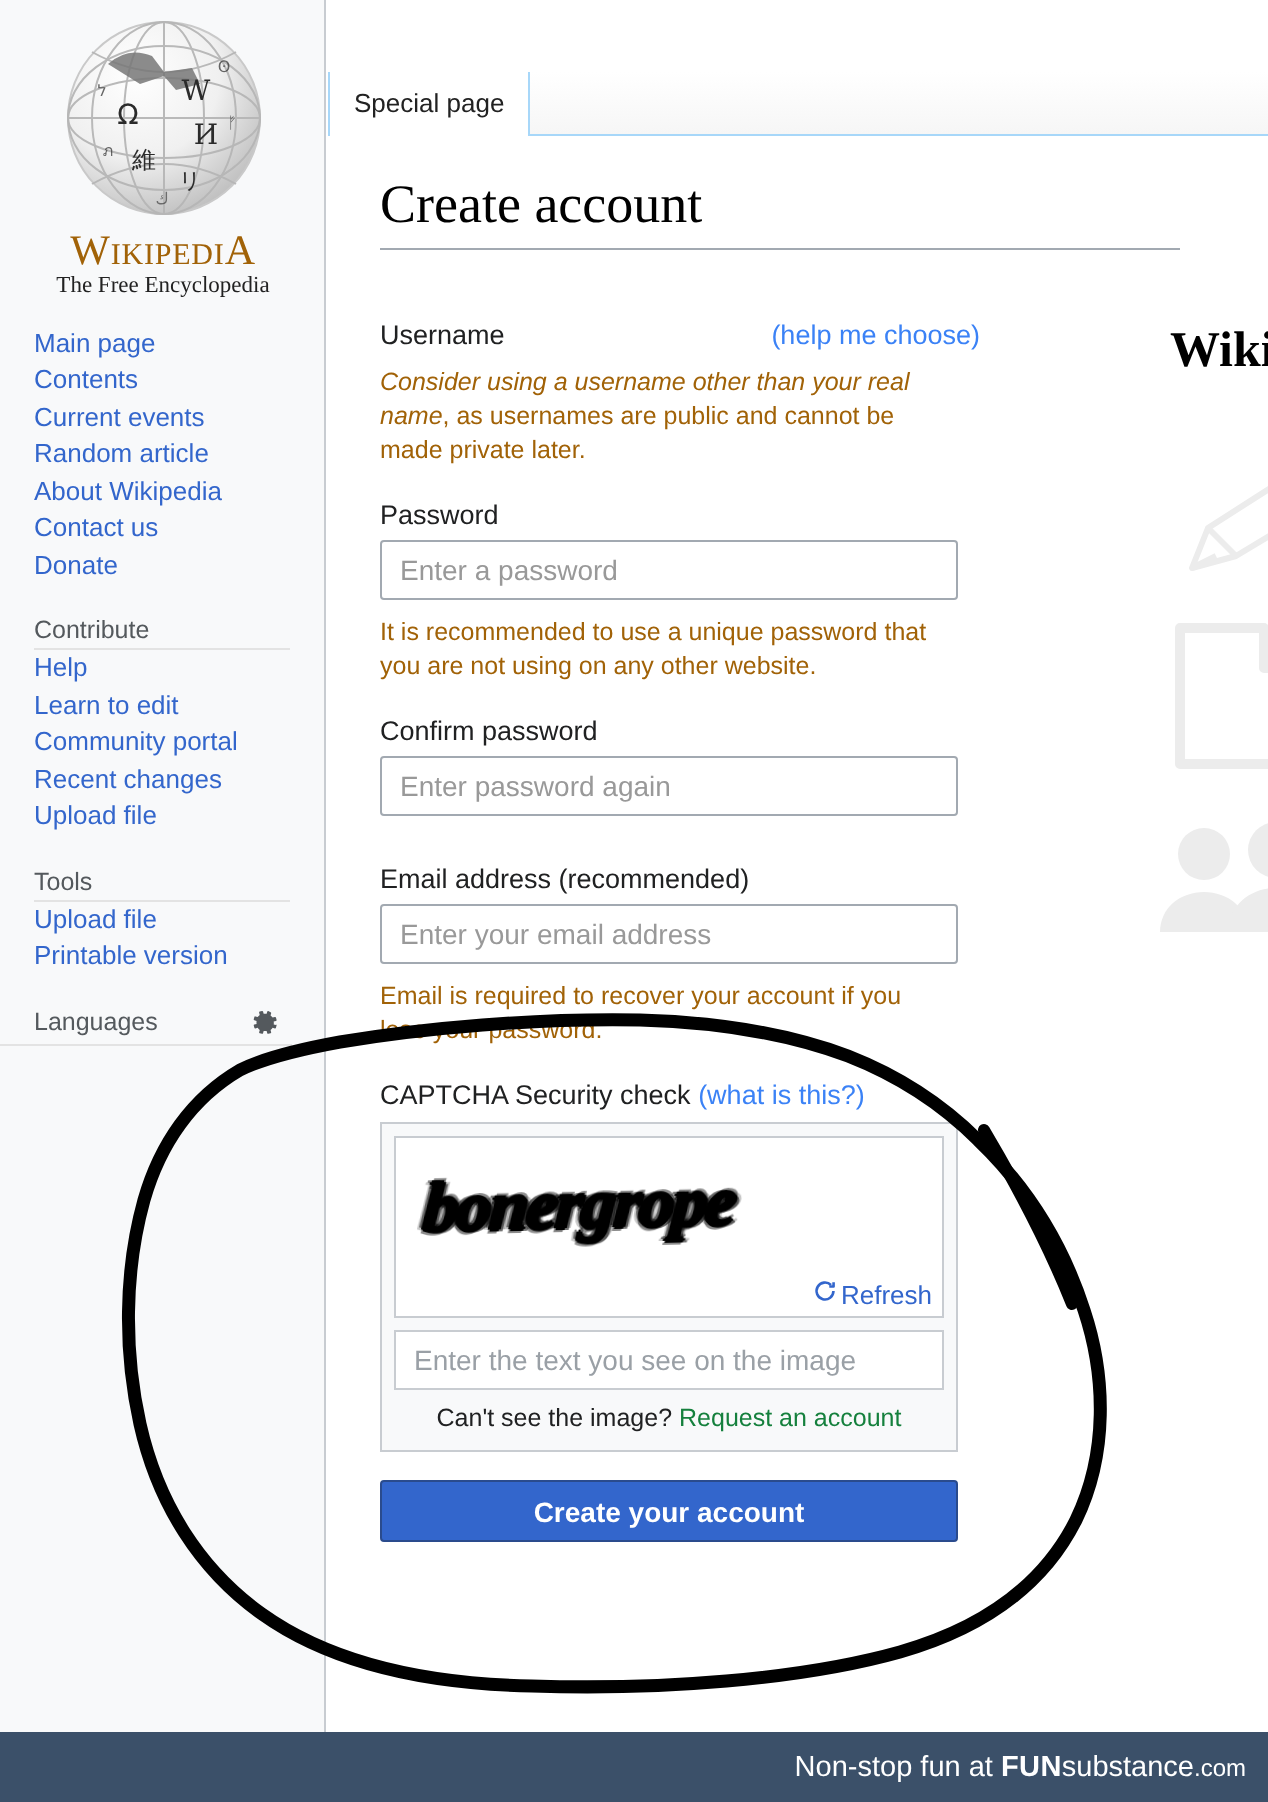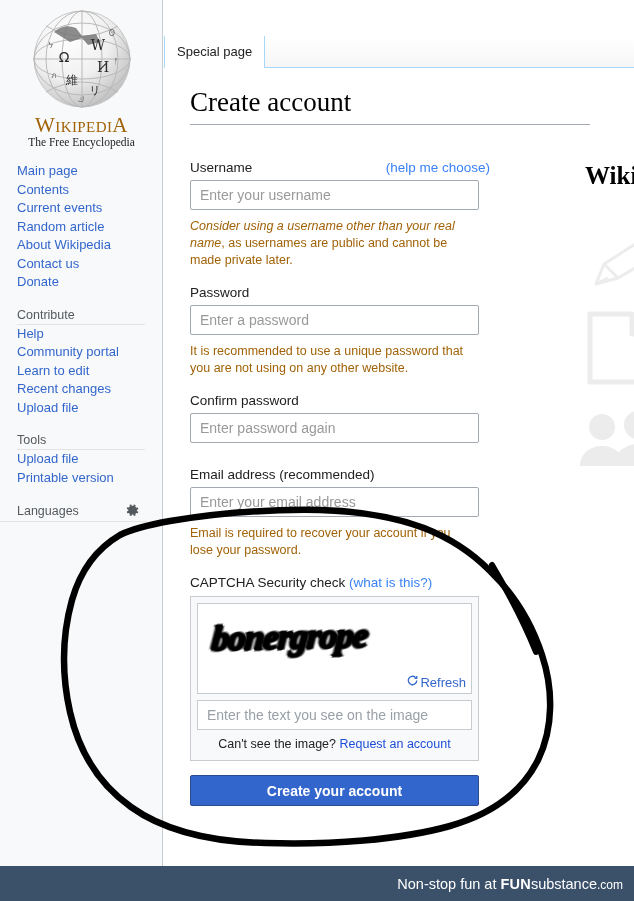"Enter your username" input.txtinput { html: <input> -> none }
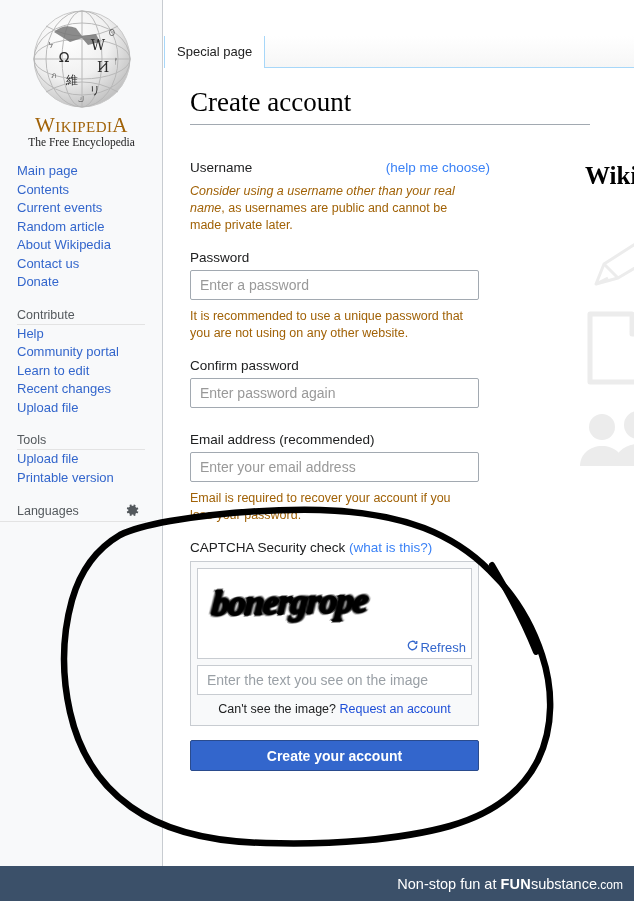"Community portal" a.nav-link { order: before "Learn to edit" -> after "Learn to edit" }
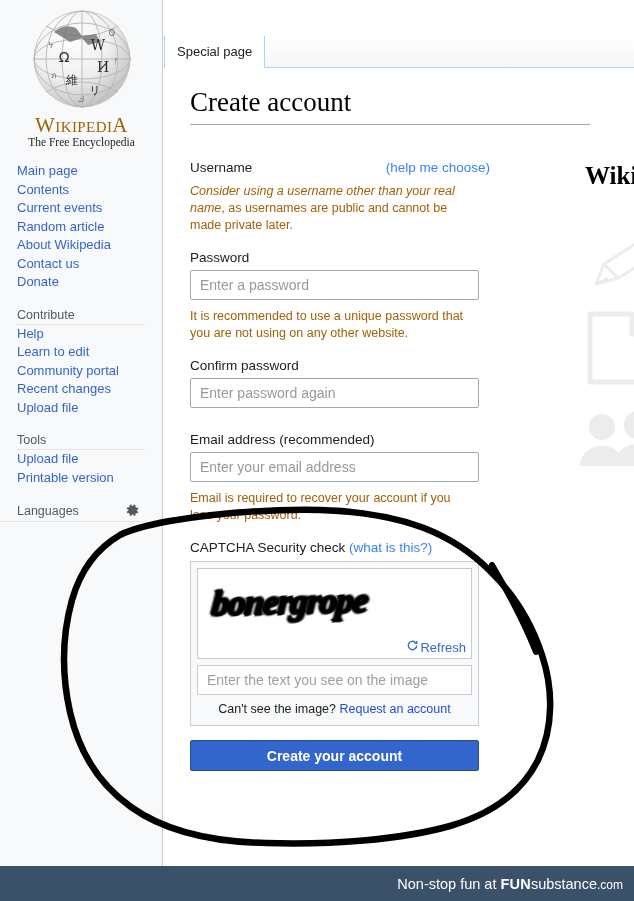"Request an account" #captcha-foot a { color: #1d4ed8 -> #15803d }
